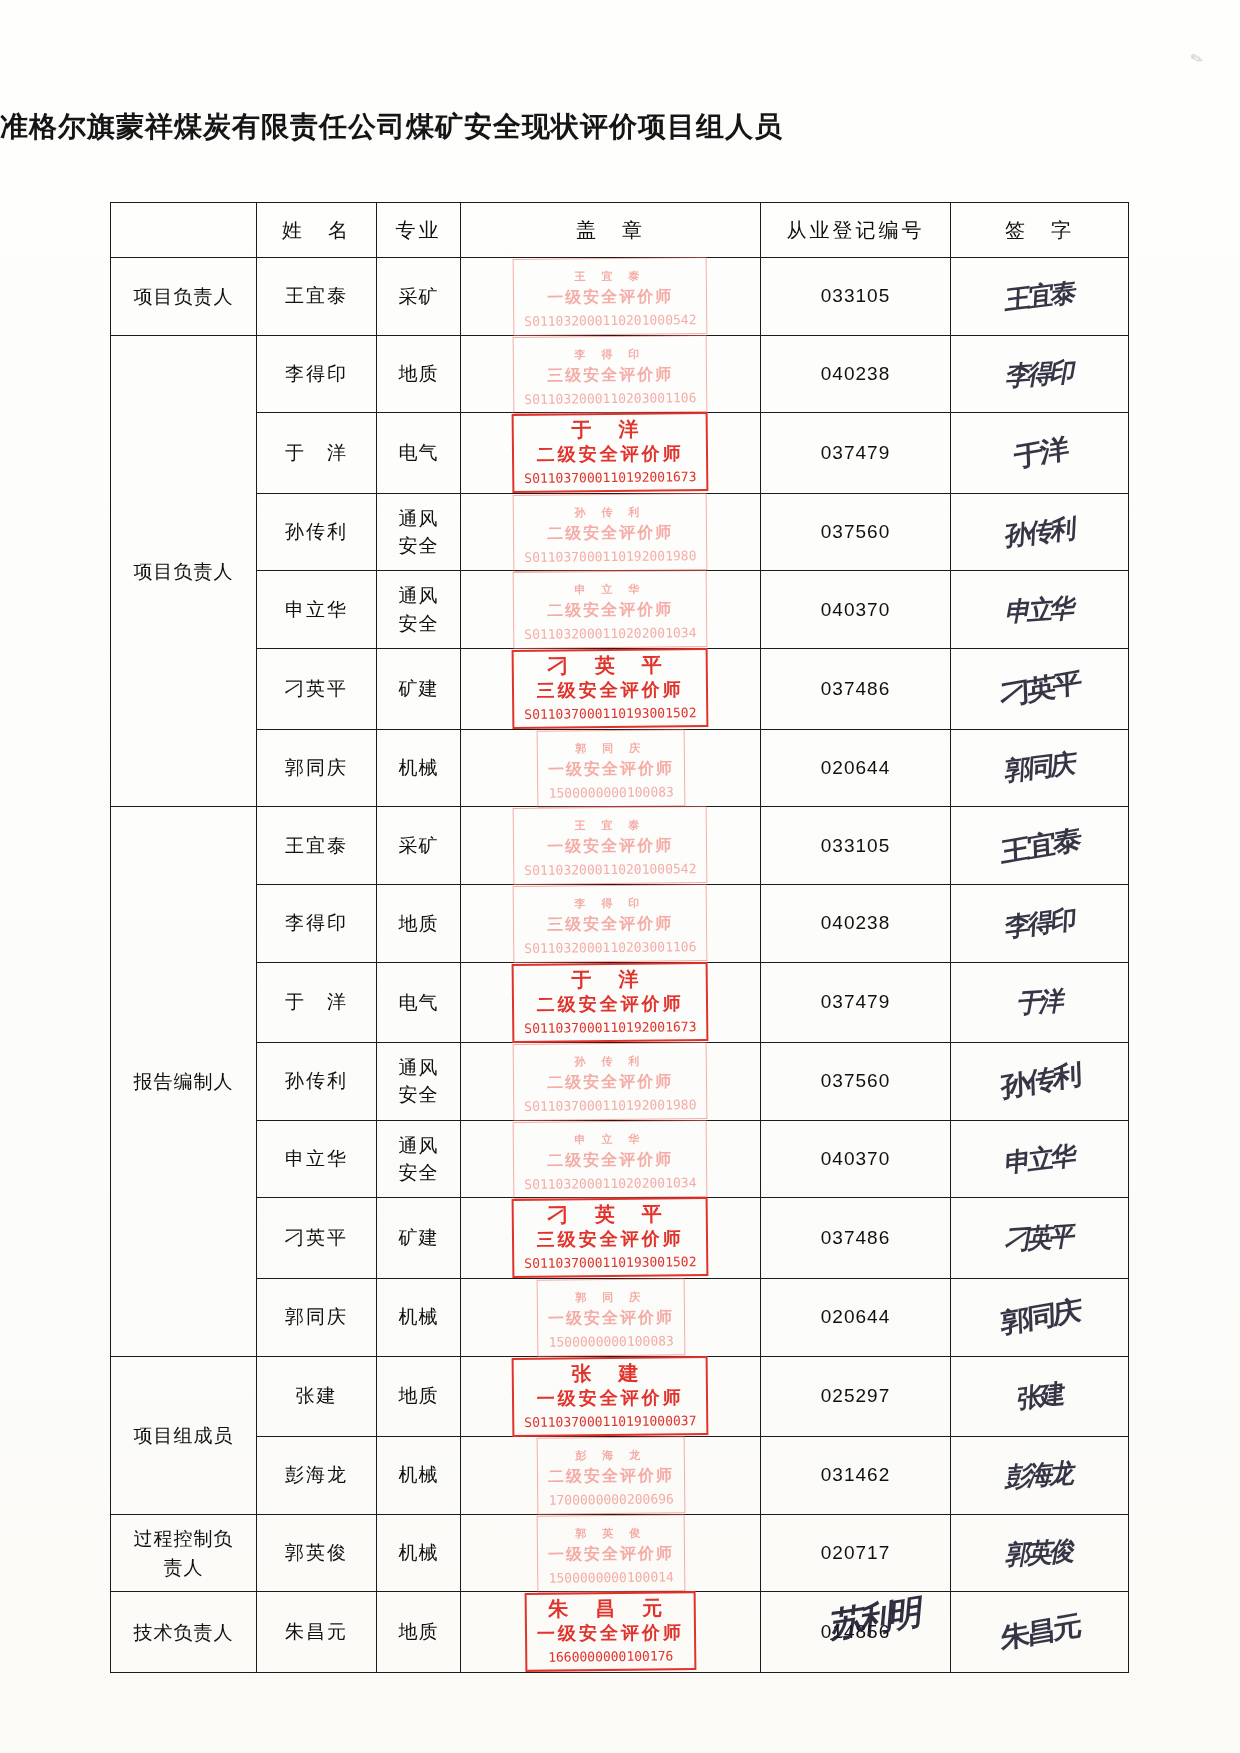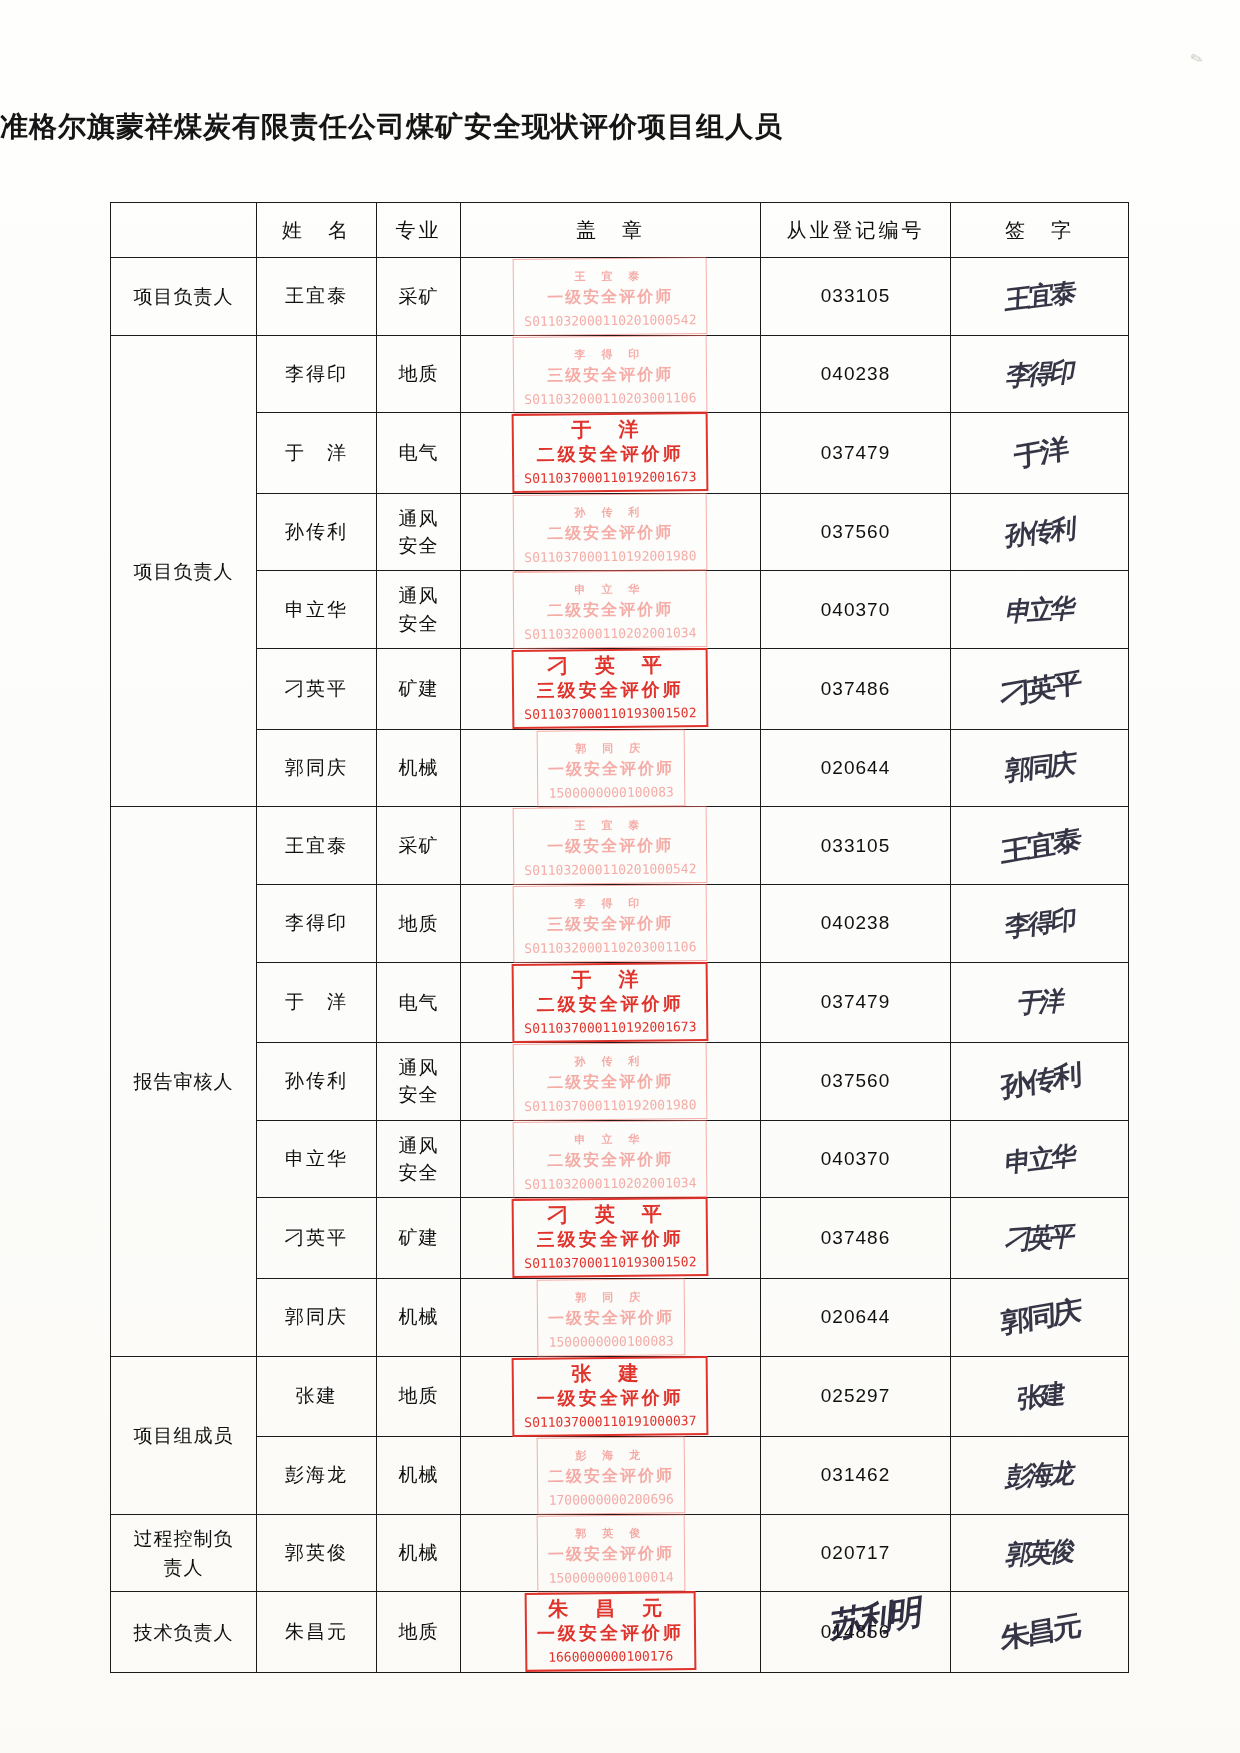"报告审核人" td.role { text: 审核 -> 编制 }
